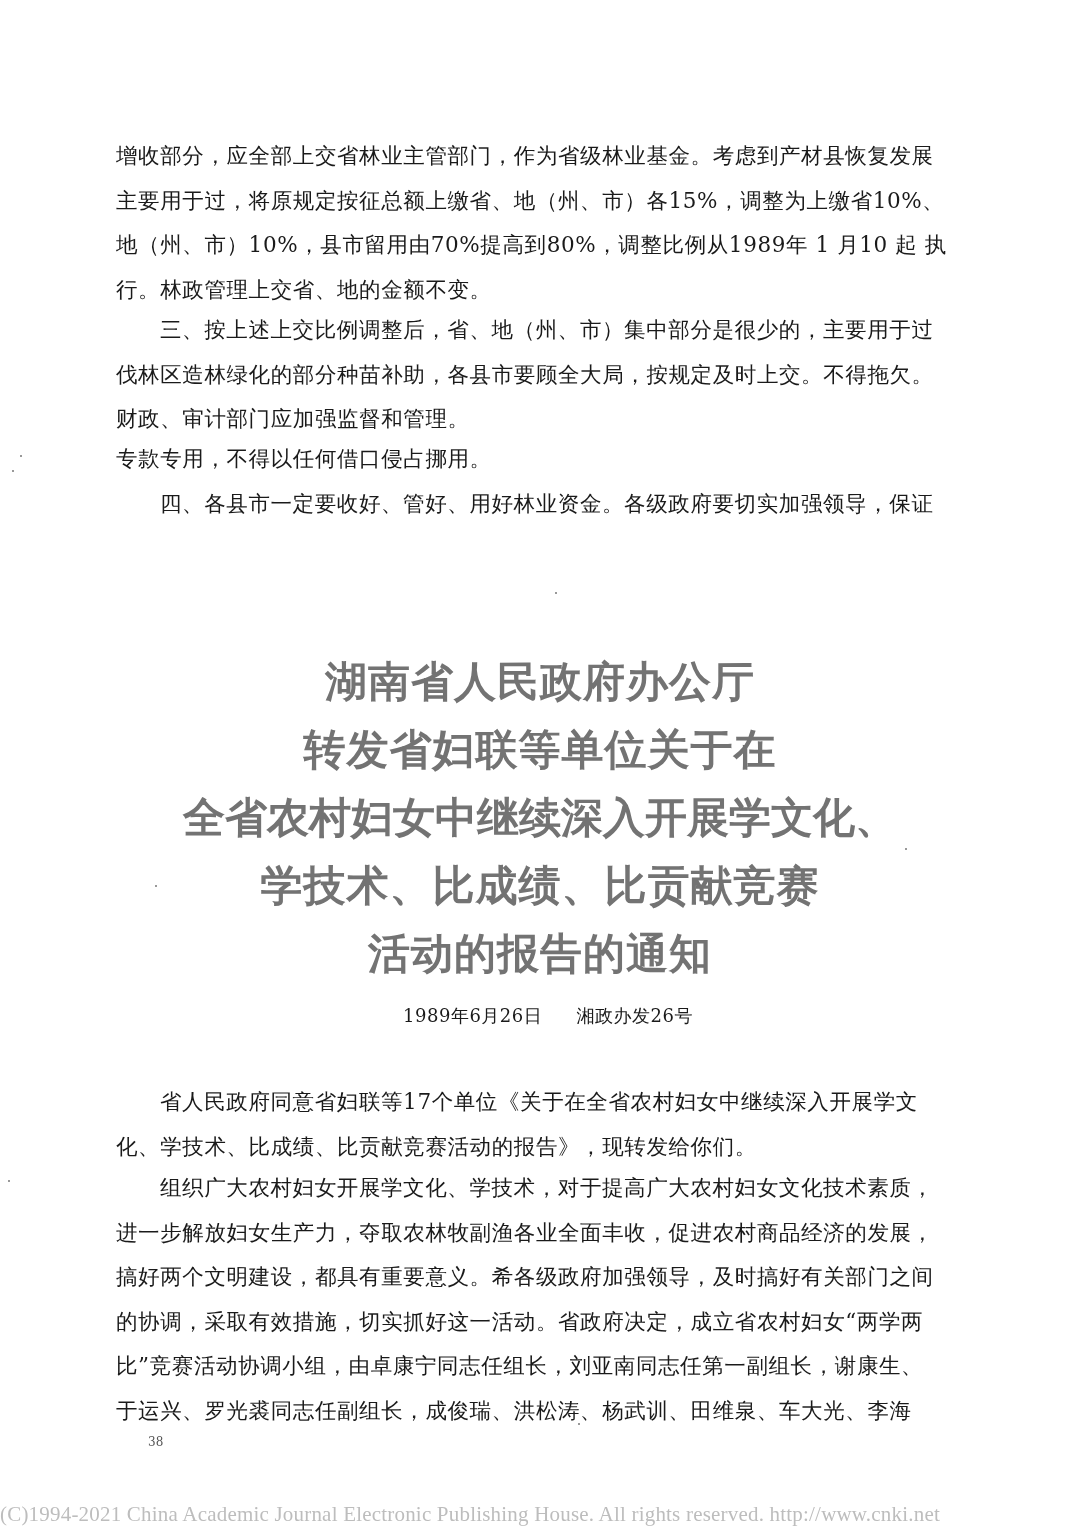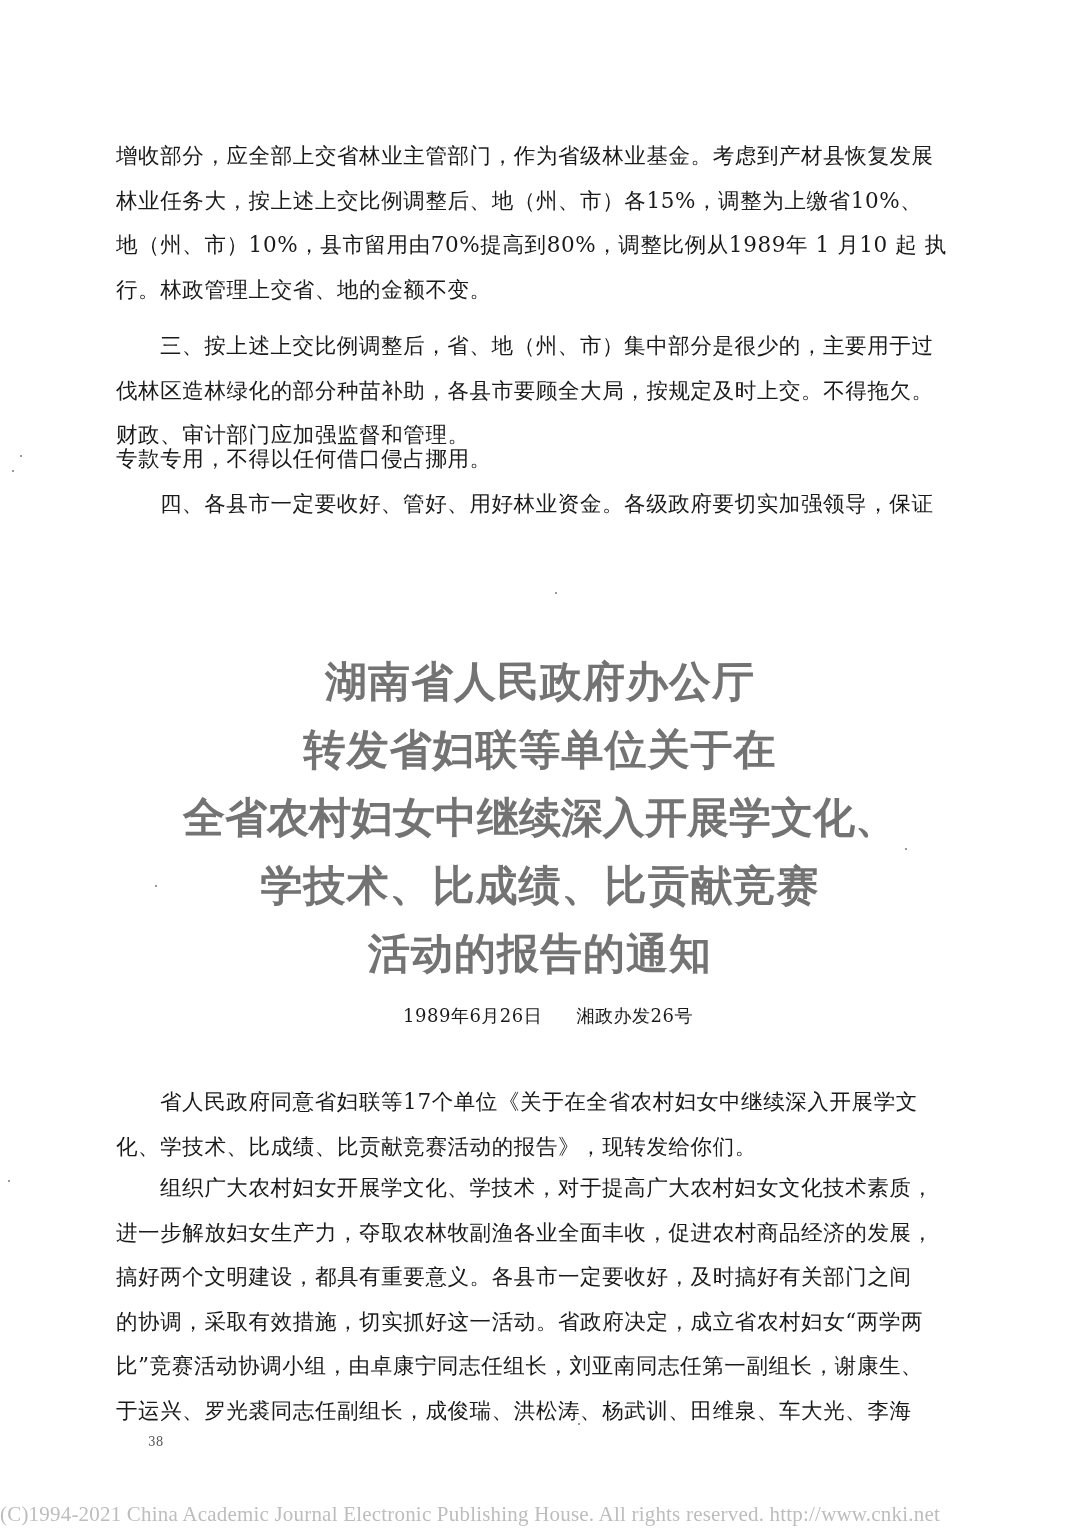"林业任务大，按上述上交比例调整后、地（州、市）各15%，调整为上缴省10%、" span.line { text: 林业任务大，按上述上交比例调整后 -> 主要用于过，将原规定按征总额上缴省 }
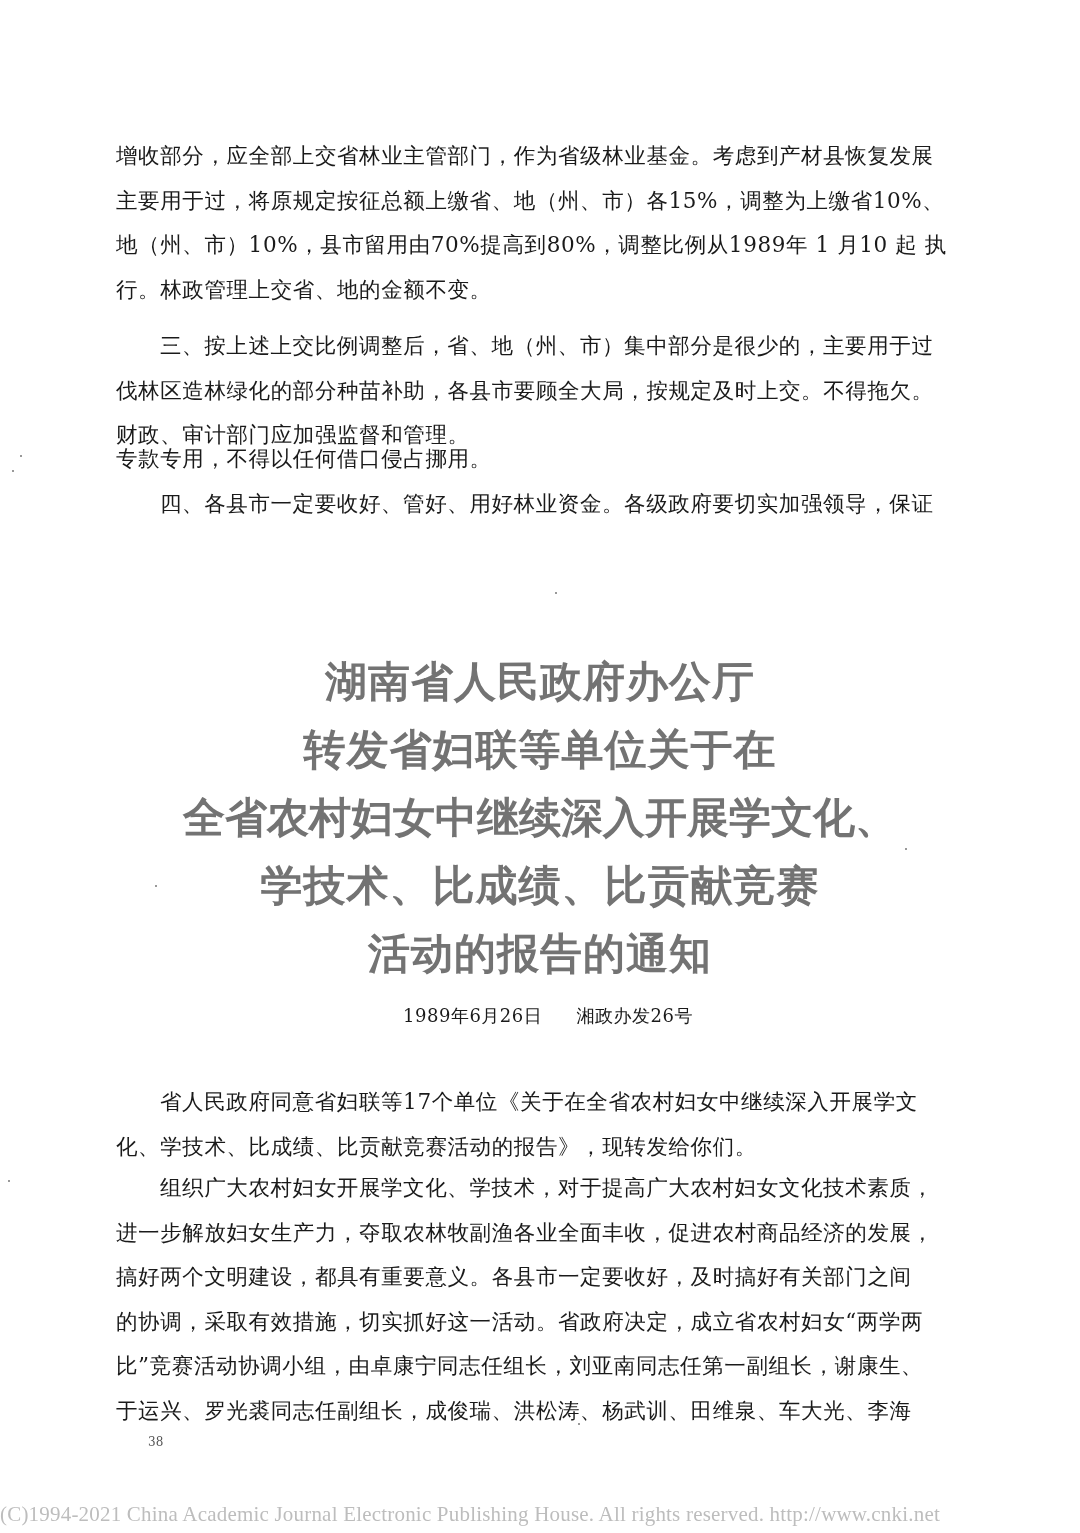"三、按上述上交比例调整后，省、地（州、市）集中部分是很少的，主要用于过" div.para { top: 324px -> 308px }
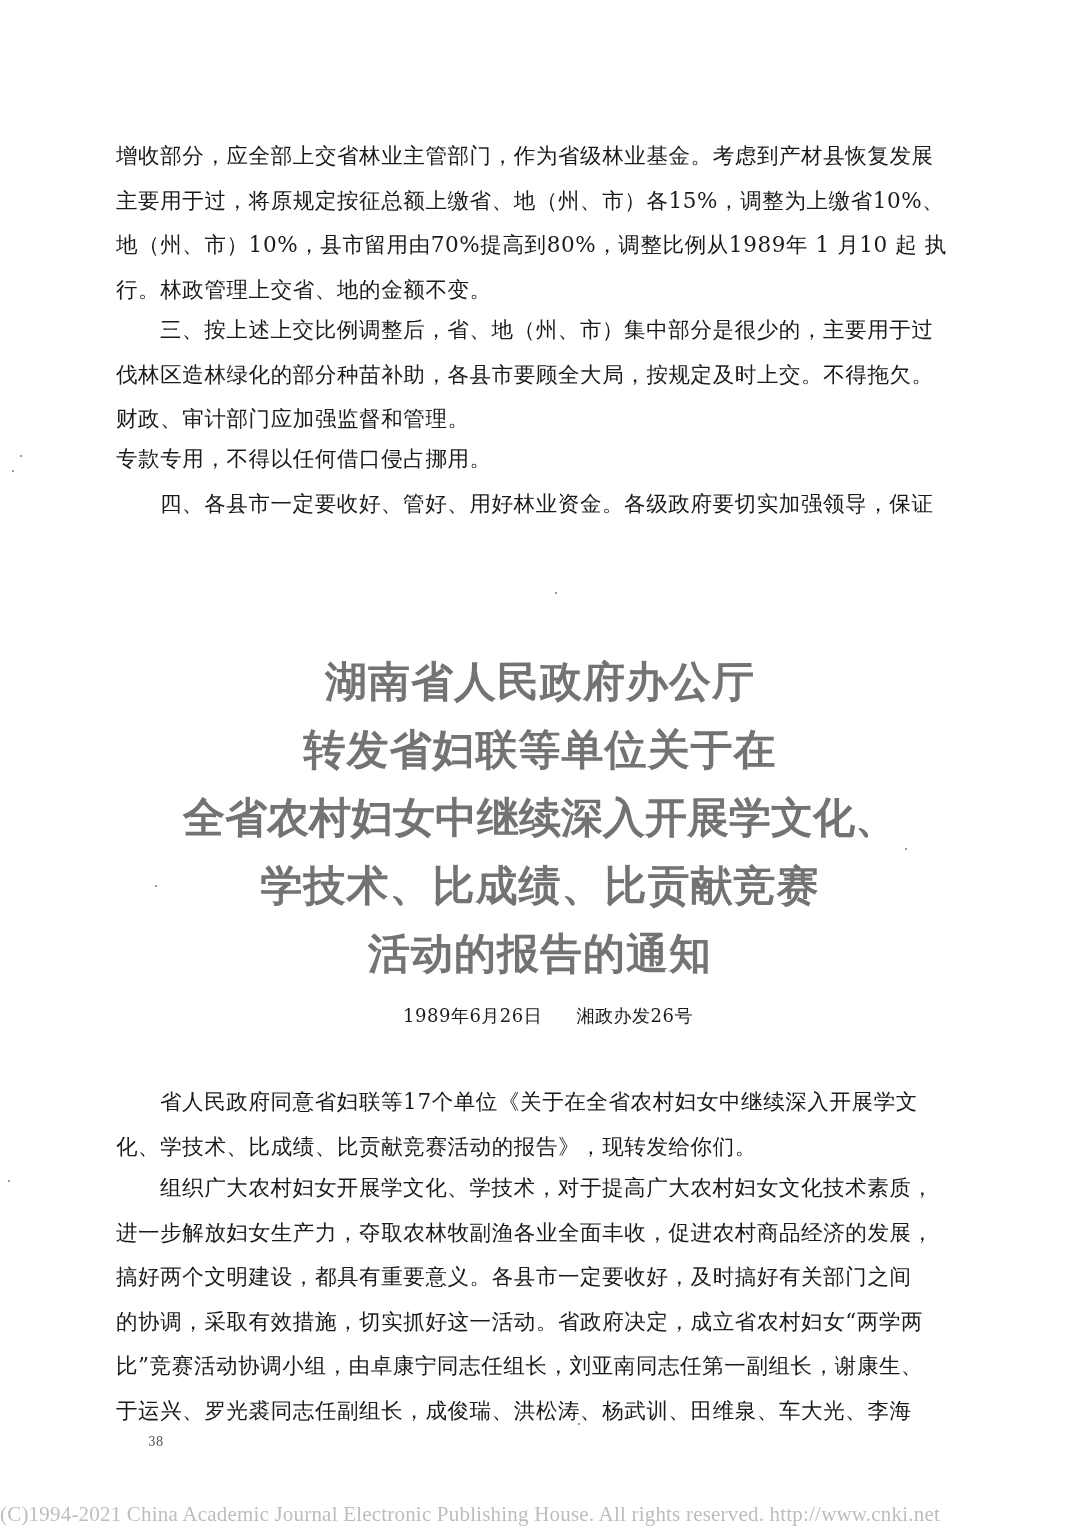"搞好两个文明建设，都具有重要意义。各县市一定要收好，及时搞好有关部门之间" span.line { text: 各县市一定要收好 -> 希各级政府加强领导 }
